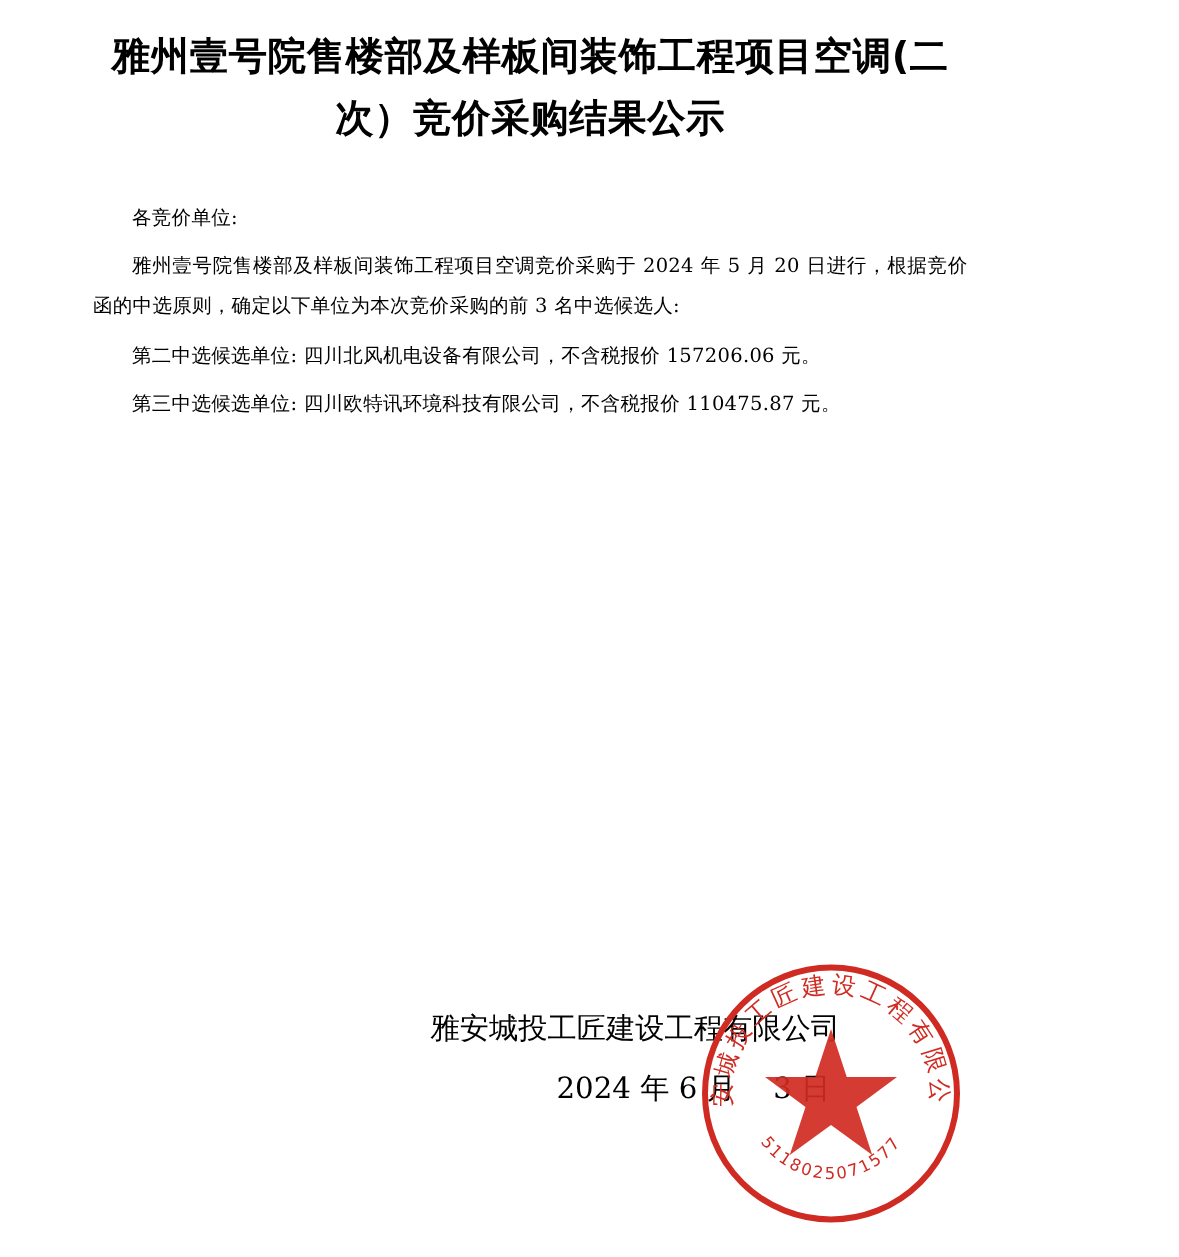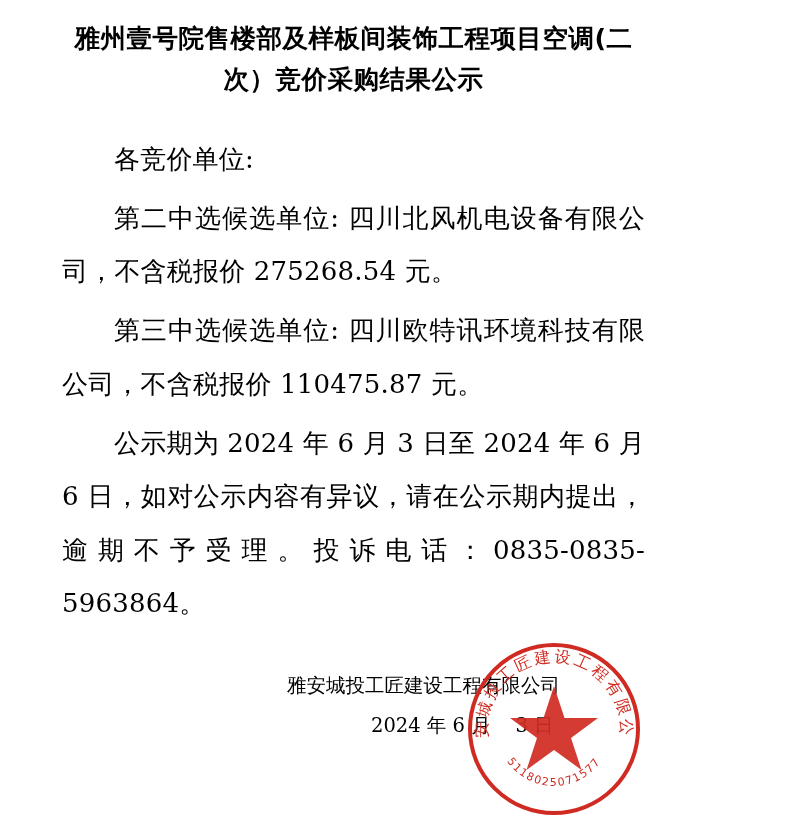"各竞价单位:" p.para { font-size: 26px -> 13px }
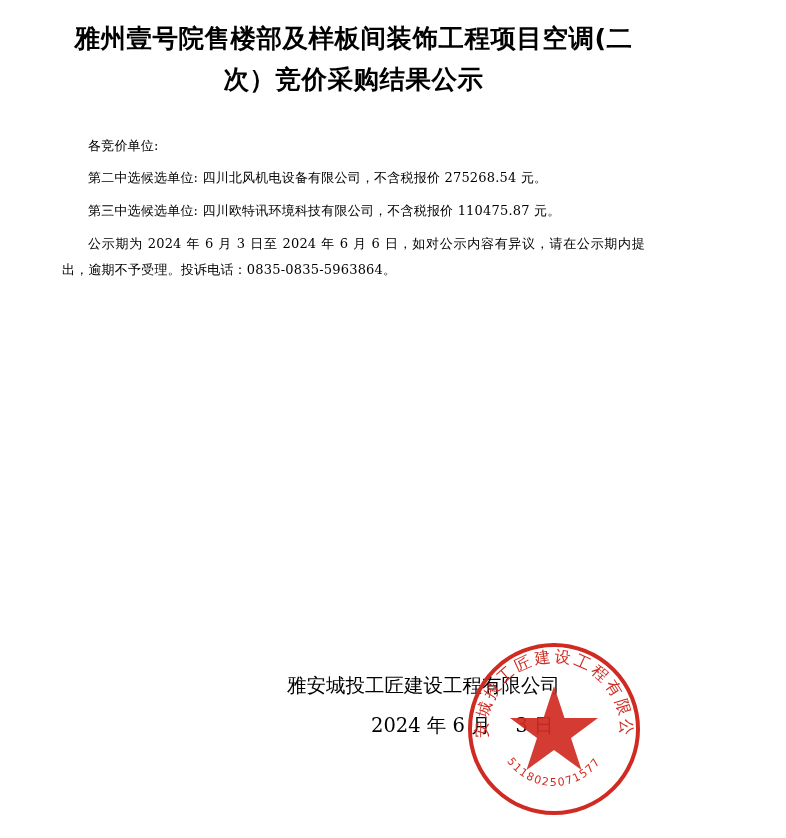"雅州壹号院售楼部及样板间装饰工程项目空调竞价采购于 2024 年 5 月" p.para { html: none -> <p>雅州壹号院售楼部及样板间装饰工程项目空调竞价采购于 2024 年 5 月 20 日进行，根据竞价函的中选原则，确定以下单位为本次竞价采购的前 3 名中选候选人:</p> }
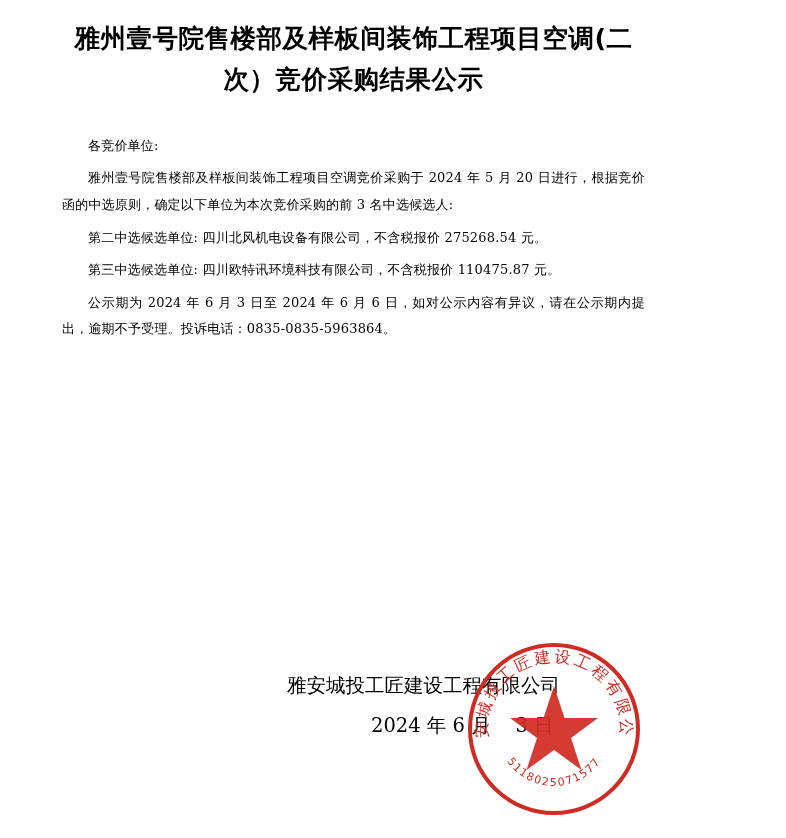"第二中选候选单位: 四川北风机电设备有限公司，不含税报价 275268.54" p.para { text: 275268.54 -> 157206.06 }
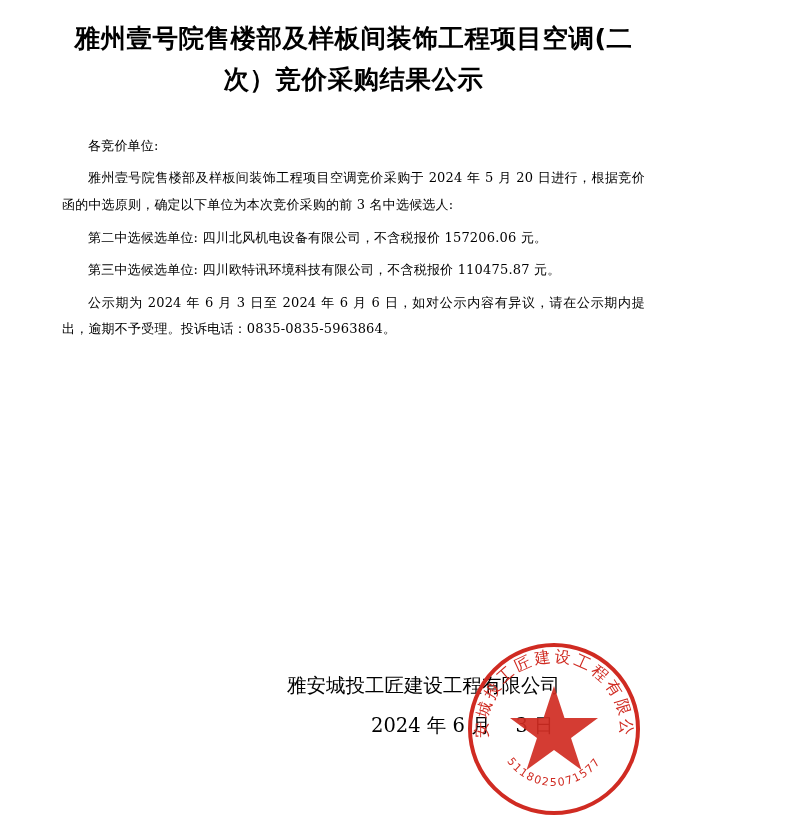"公示期为 2024 年 6 月" p.para { html: <p>公示期为 2024 年 6 月 3 日至 2024 年 6 月 6 日，如对公示内容有异议，请在公示期内提出，逾期不予受理。投诉电话：0835-0835-5963864。</p> -> none }
